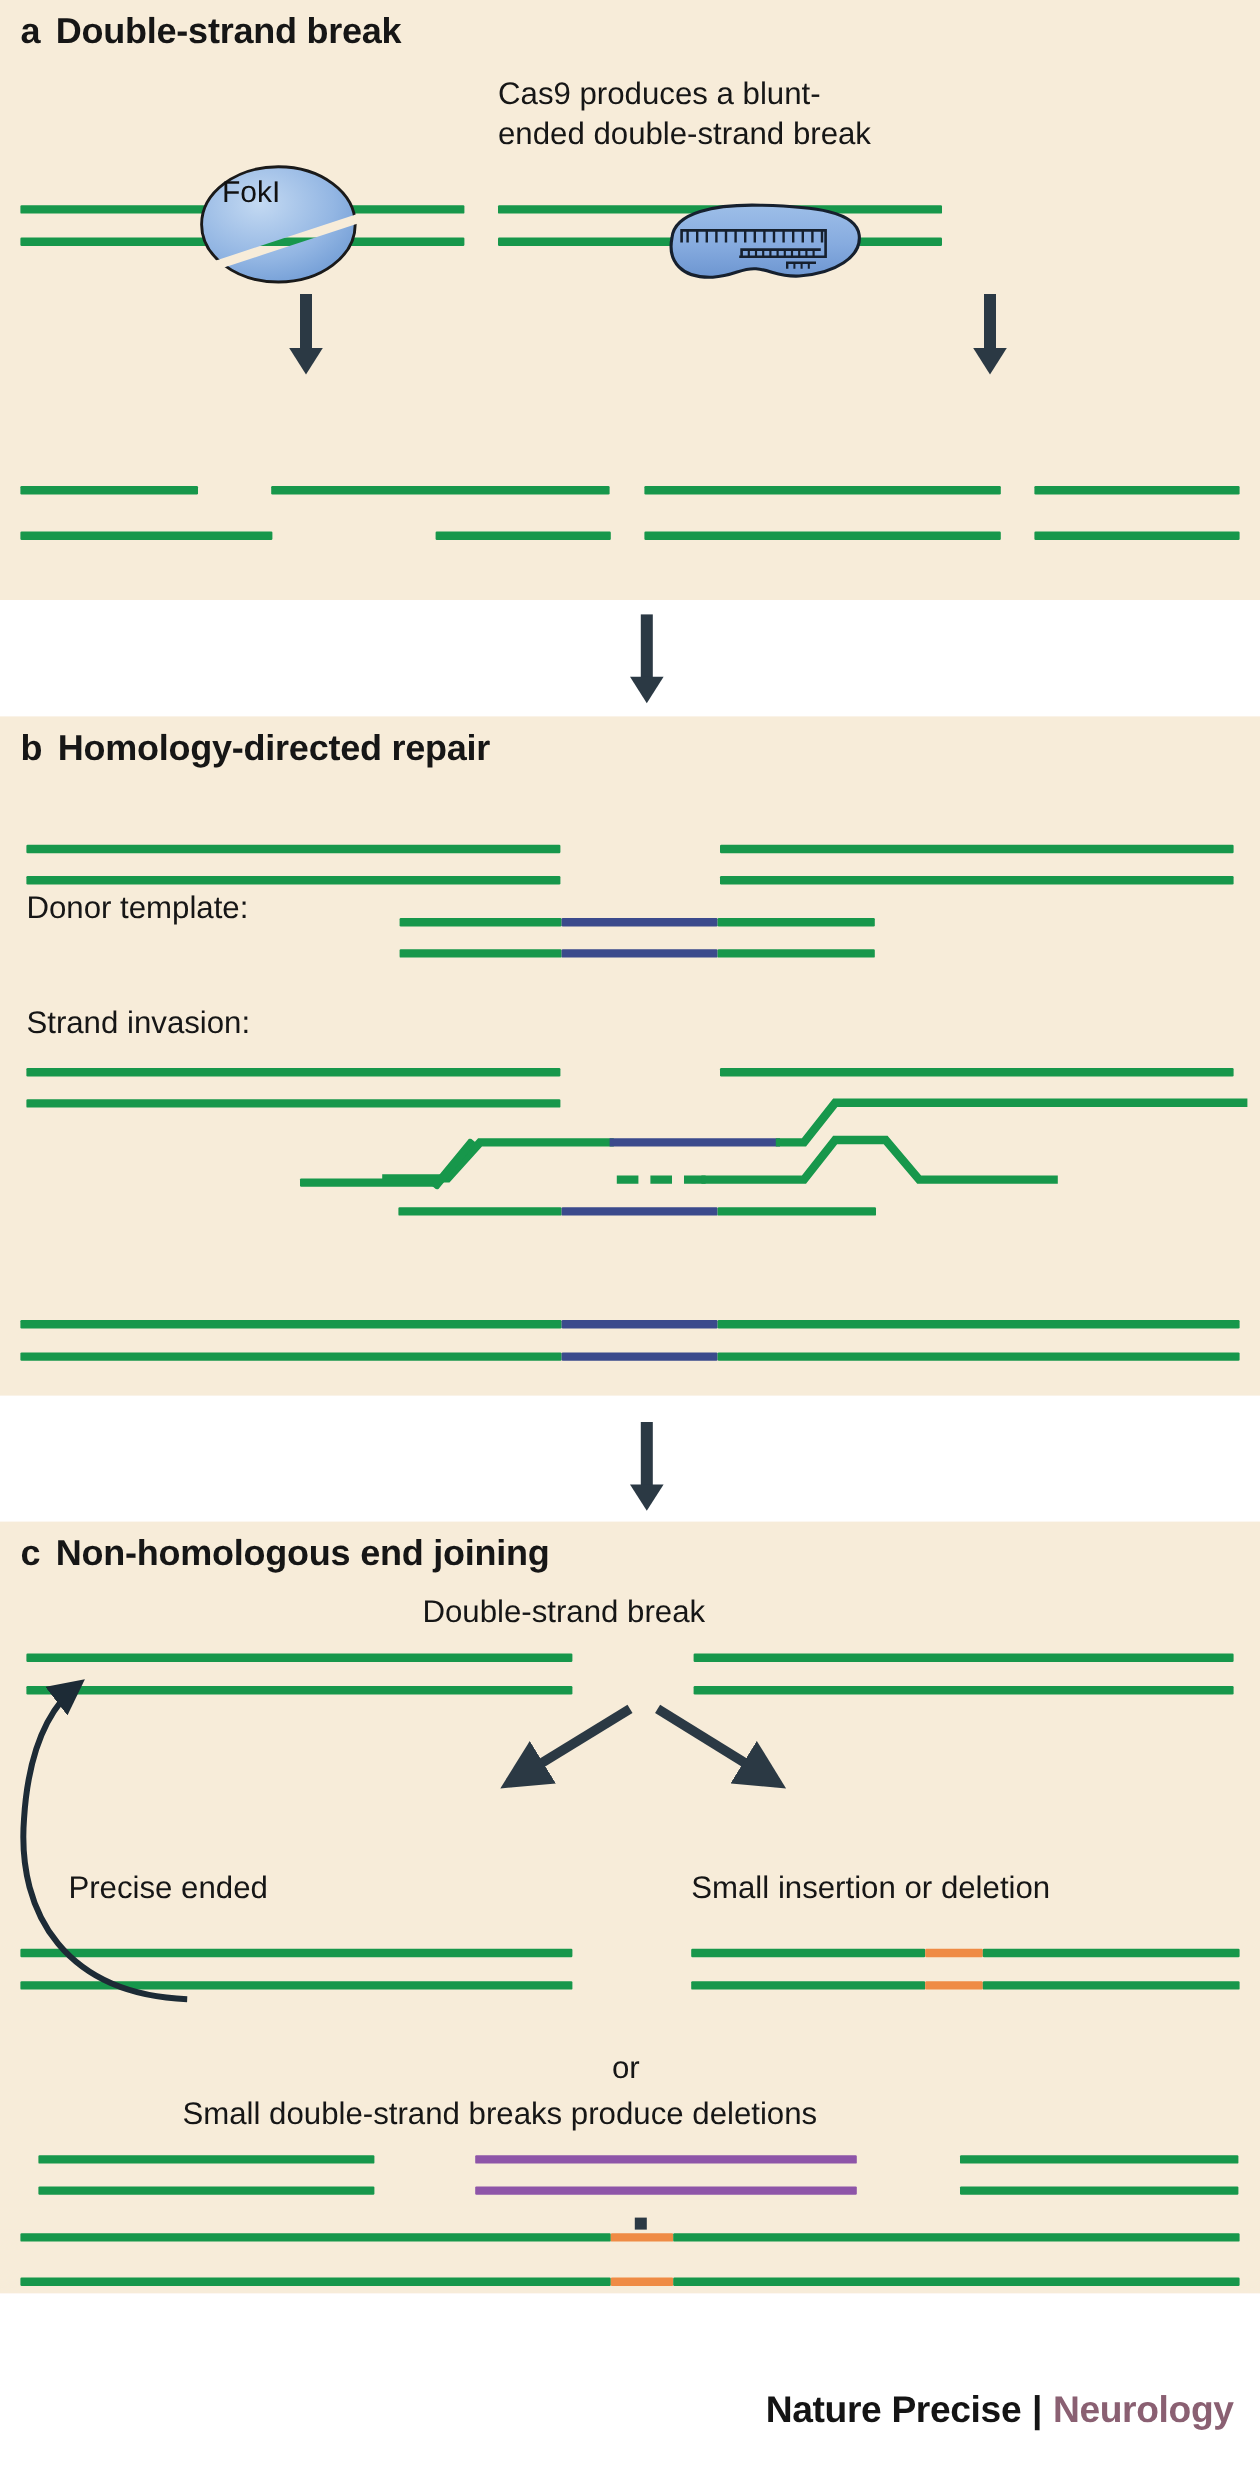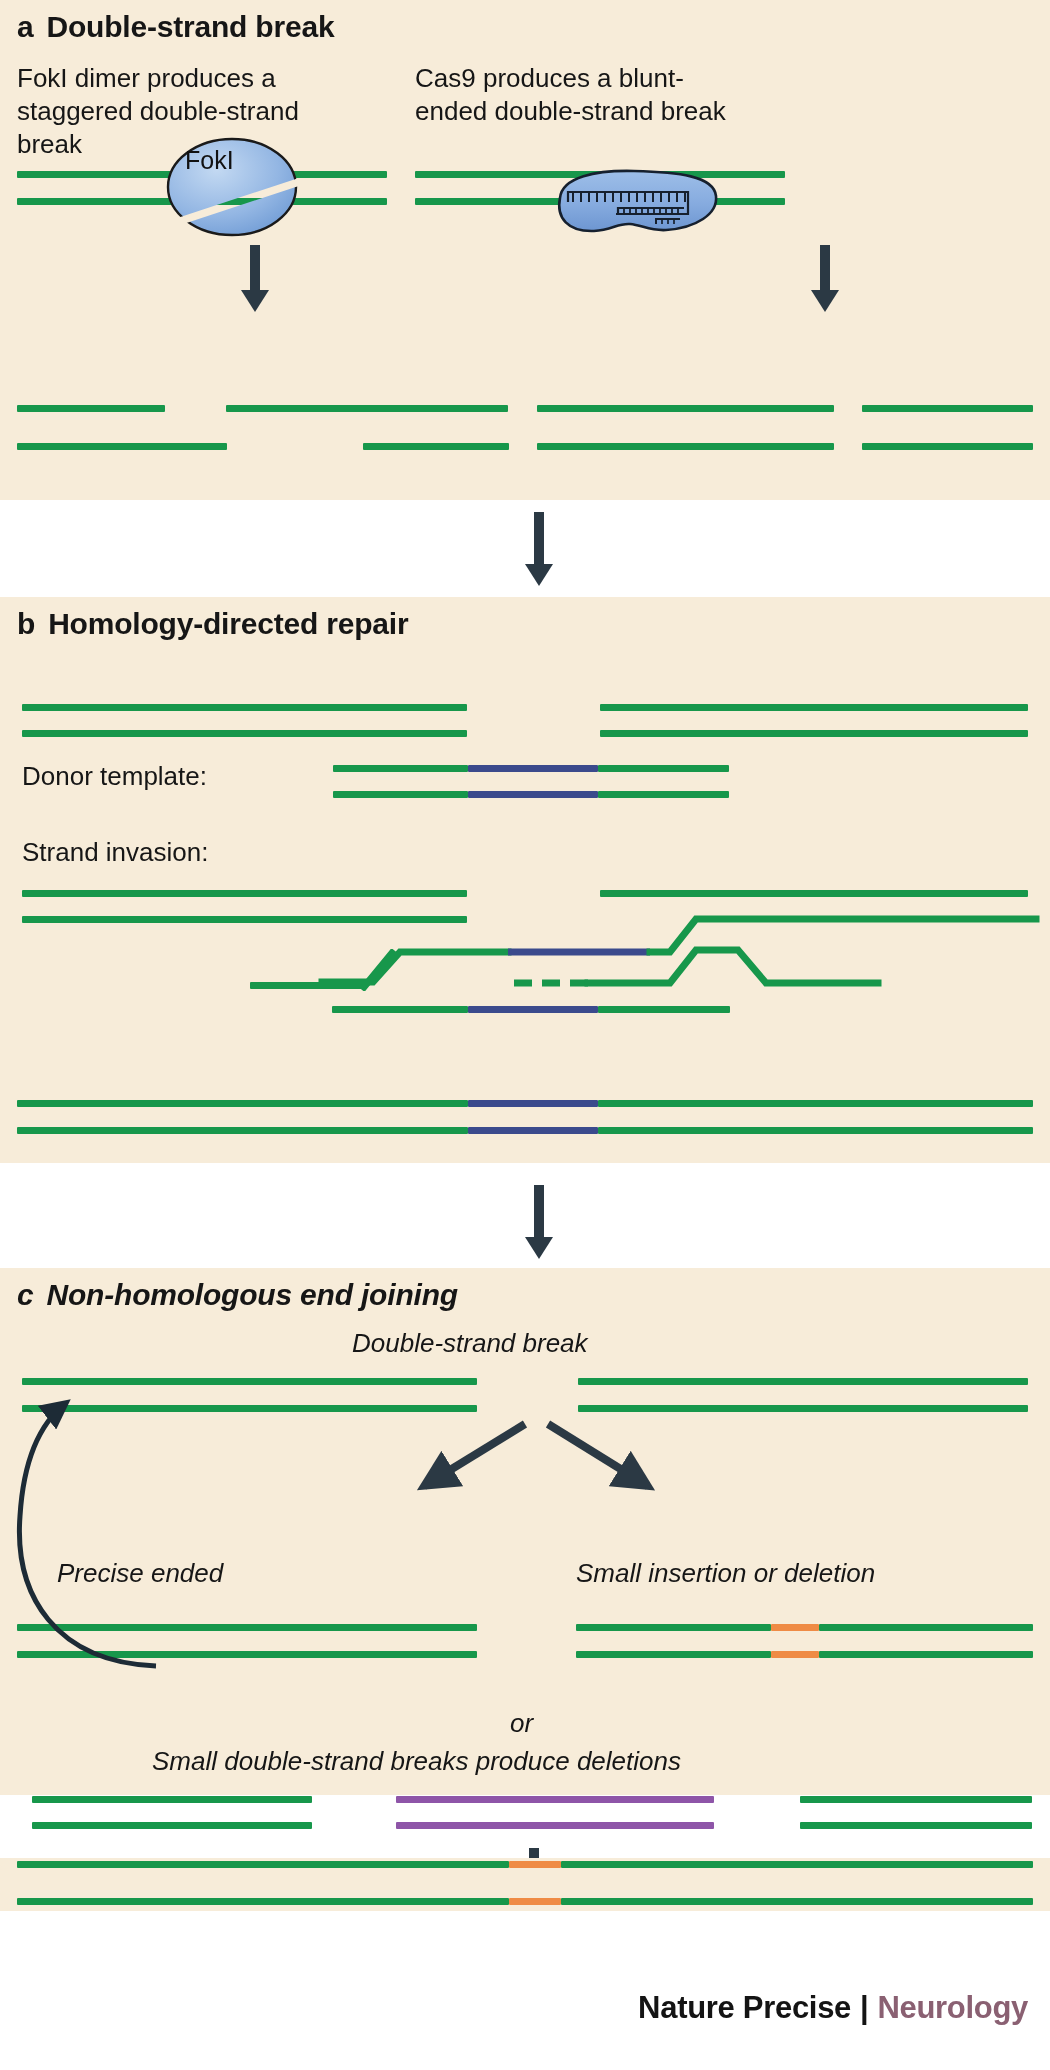"FokI dimer produces a" div.cap { html: <div>FokI dimer produces a staggered double-strand break</div> -> none }
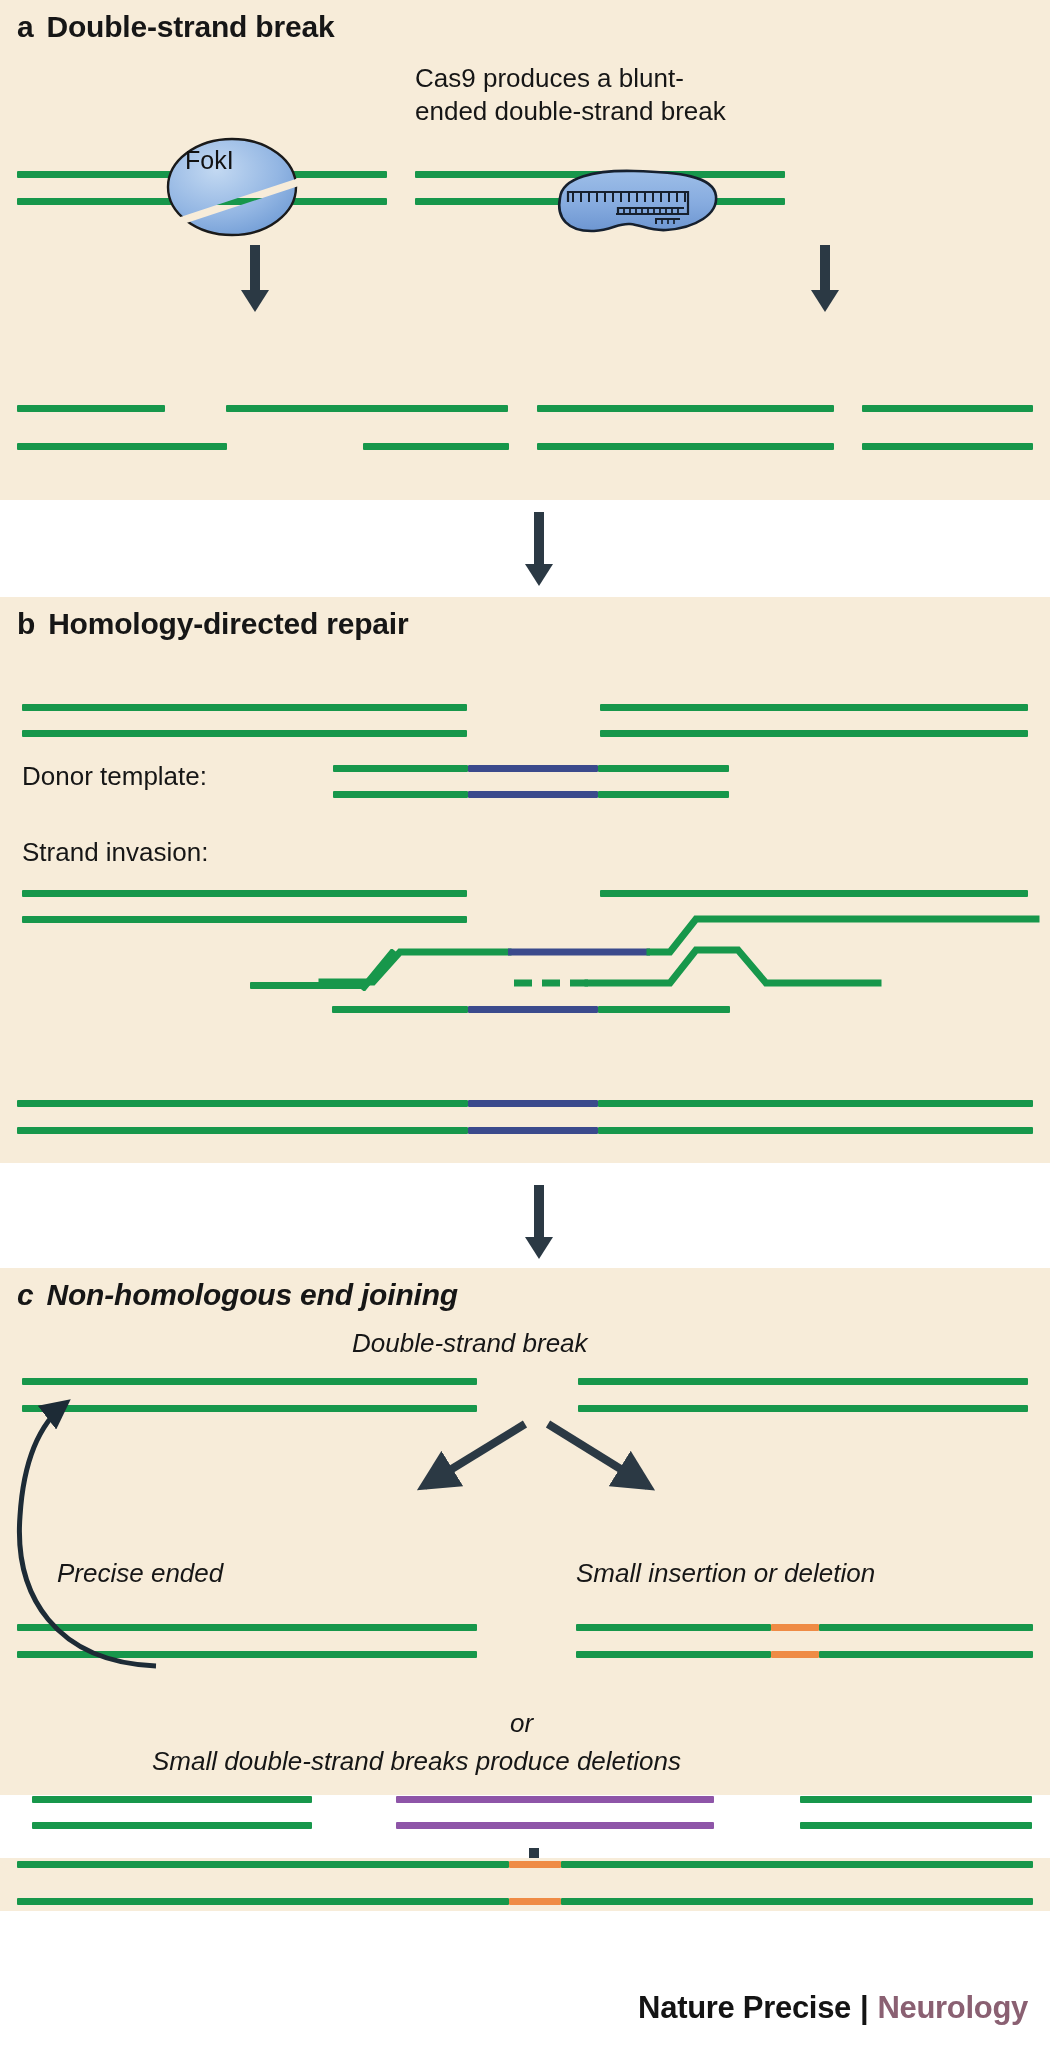"Donor template:" div.label { top: 164px -> 144px }
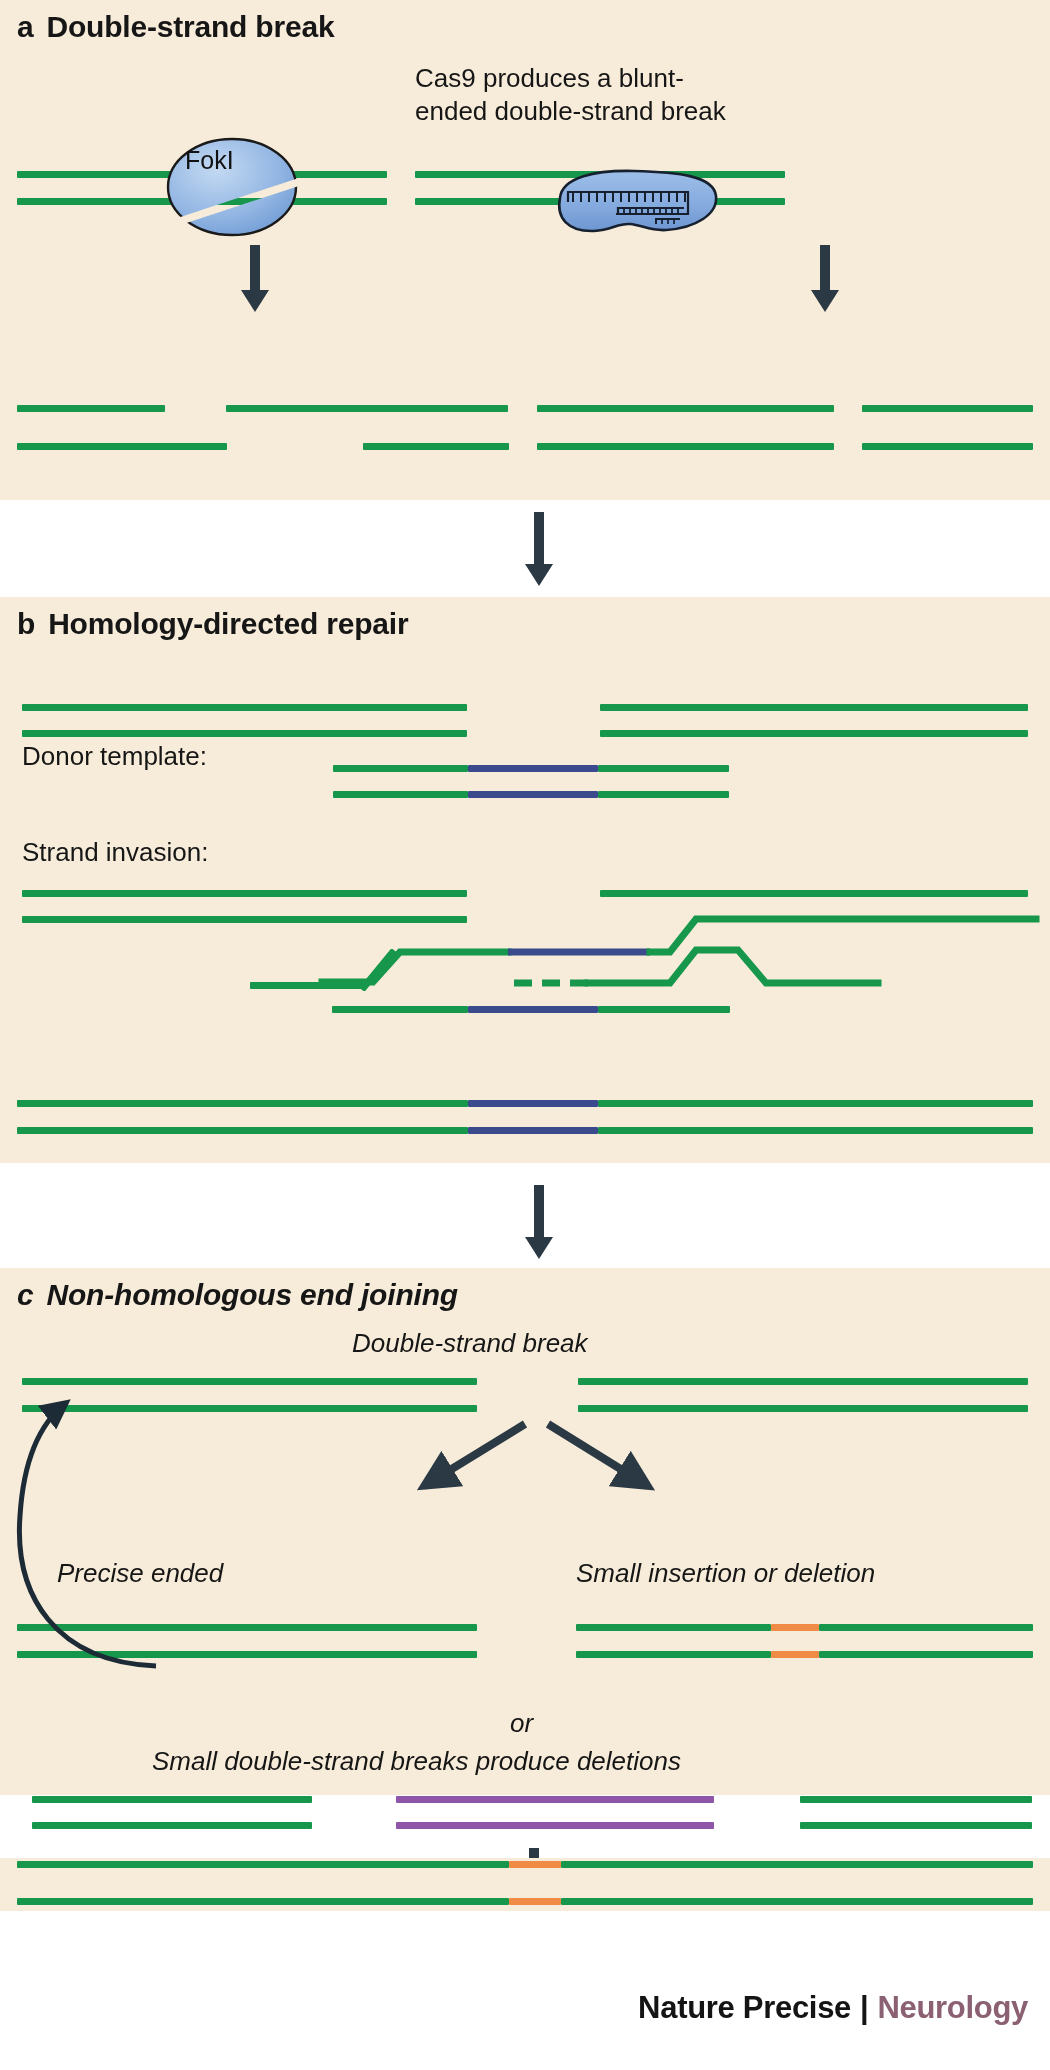"c Non-homologous end joining" .panel-c { font-style: italic -> none; height: 527px -> 643px }
